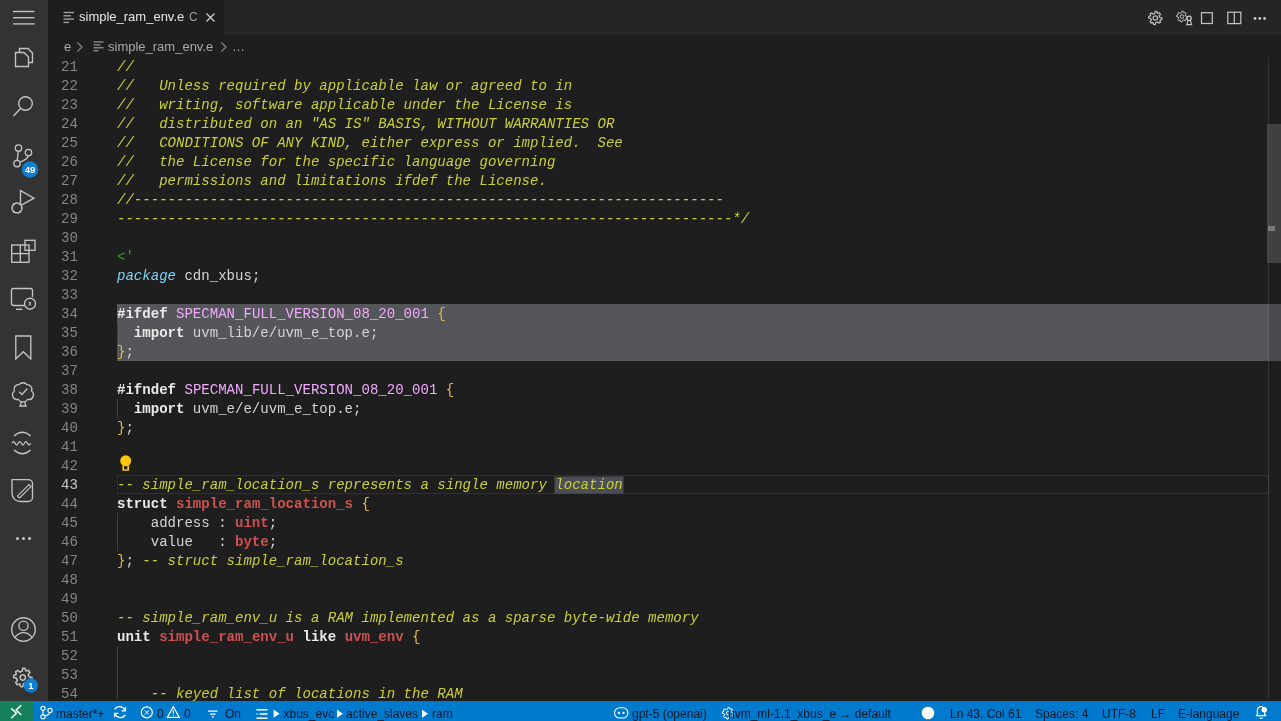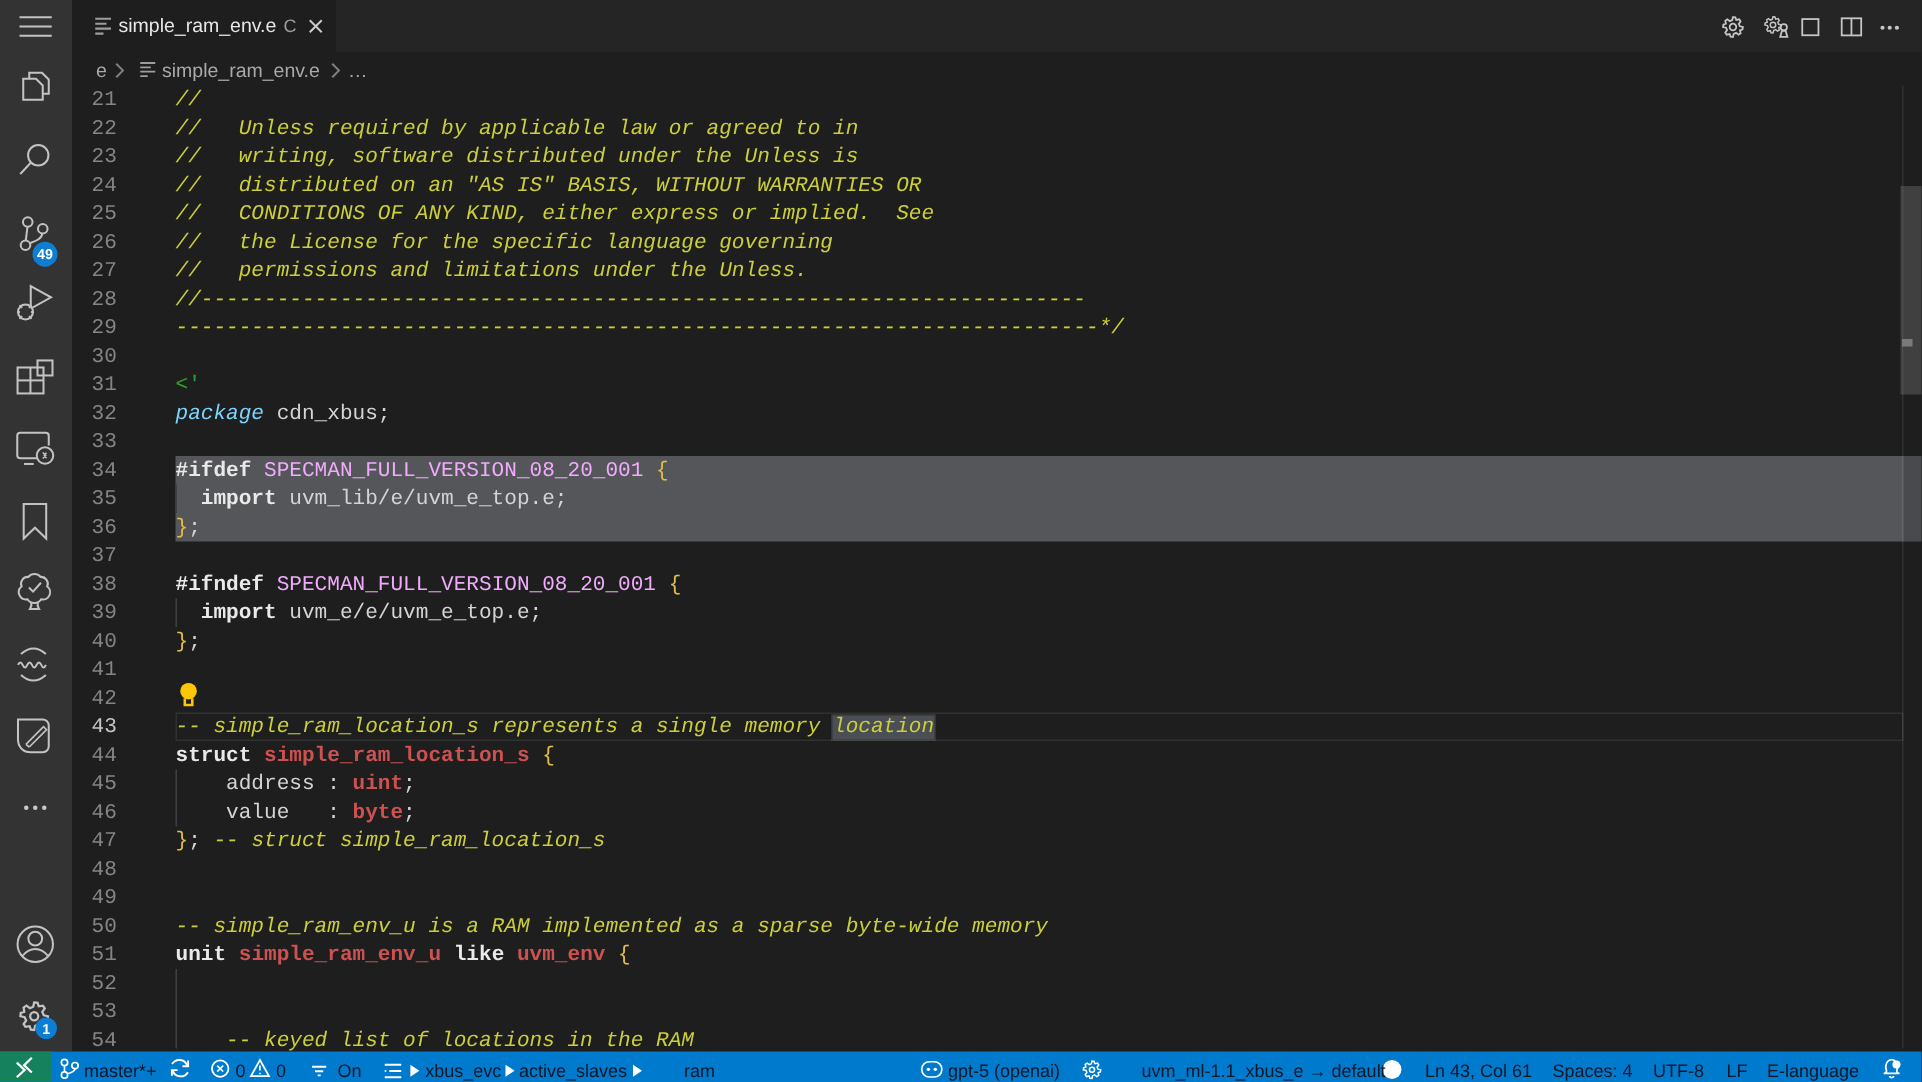"// writing, software distributed under" span.c { text: distributed under the Unless -> applicable under the License }
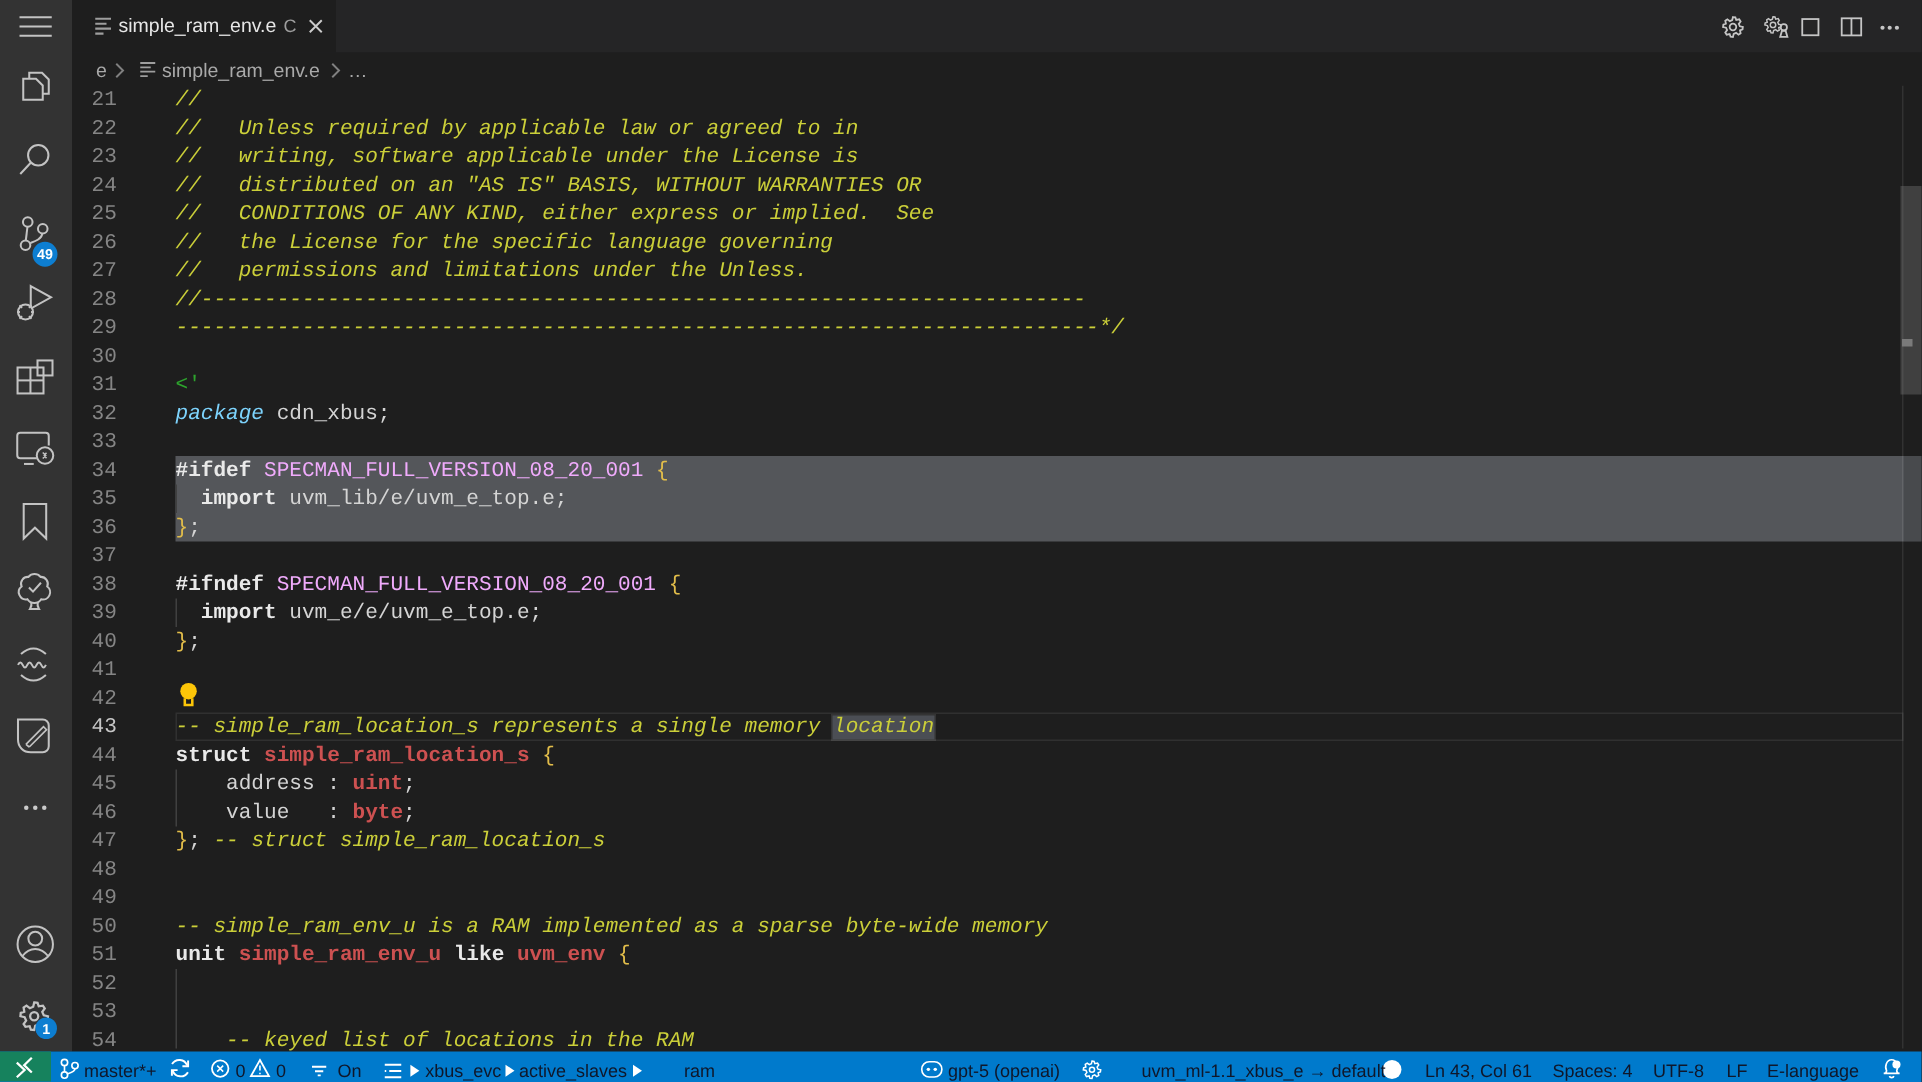"// permissions and limitations under" span.c { text: under the Unless -> ifdef the License }
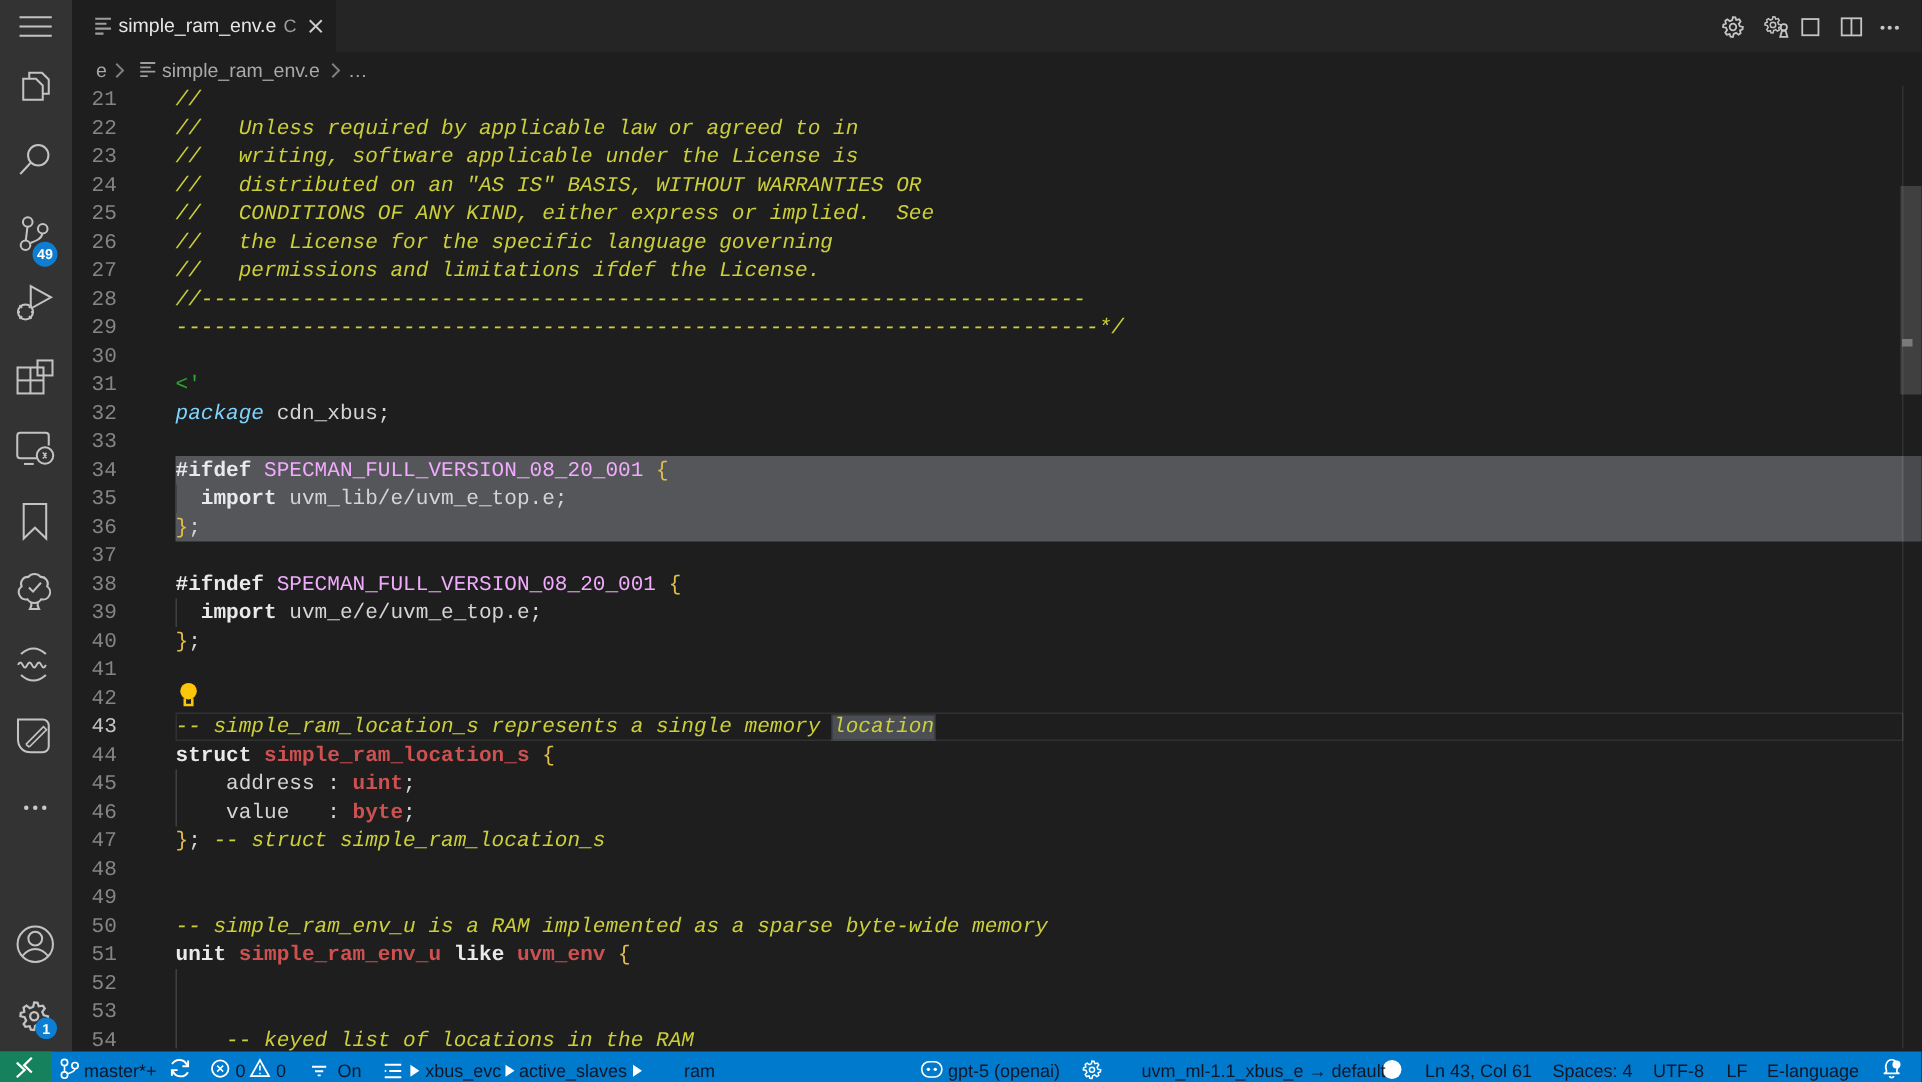"ram" span.st { left: 456px -> 432px }
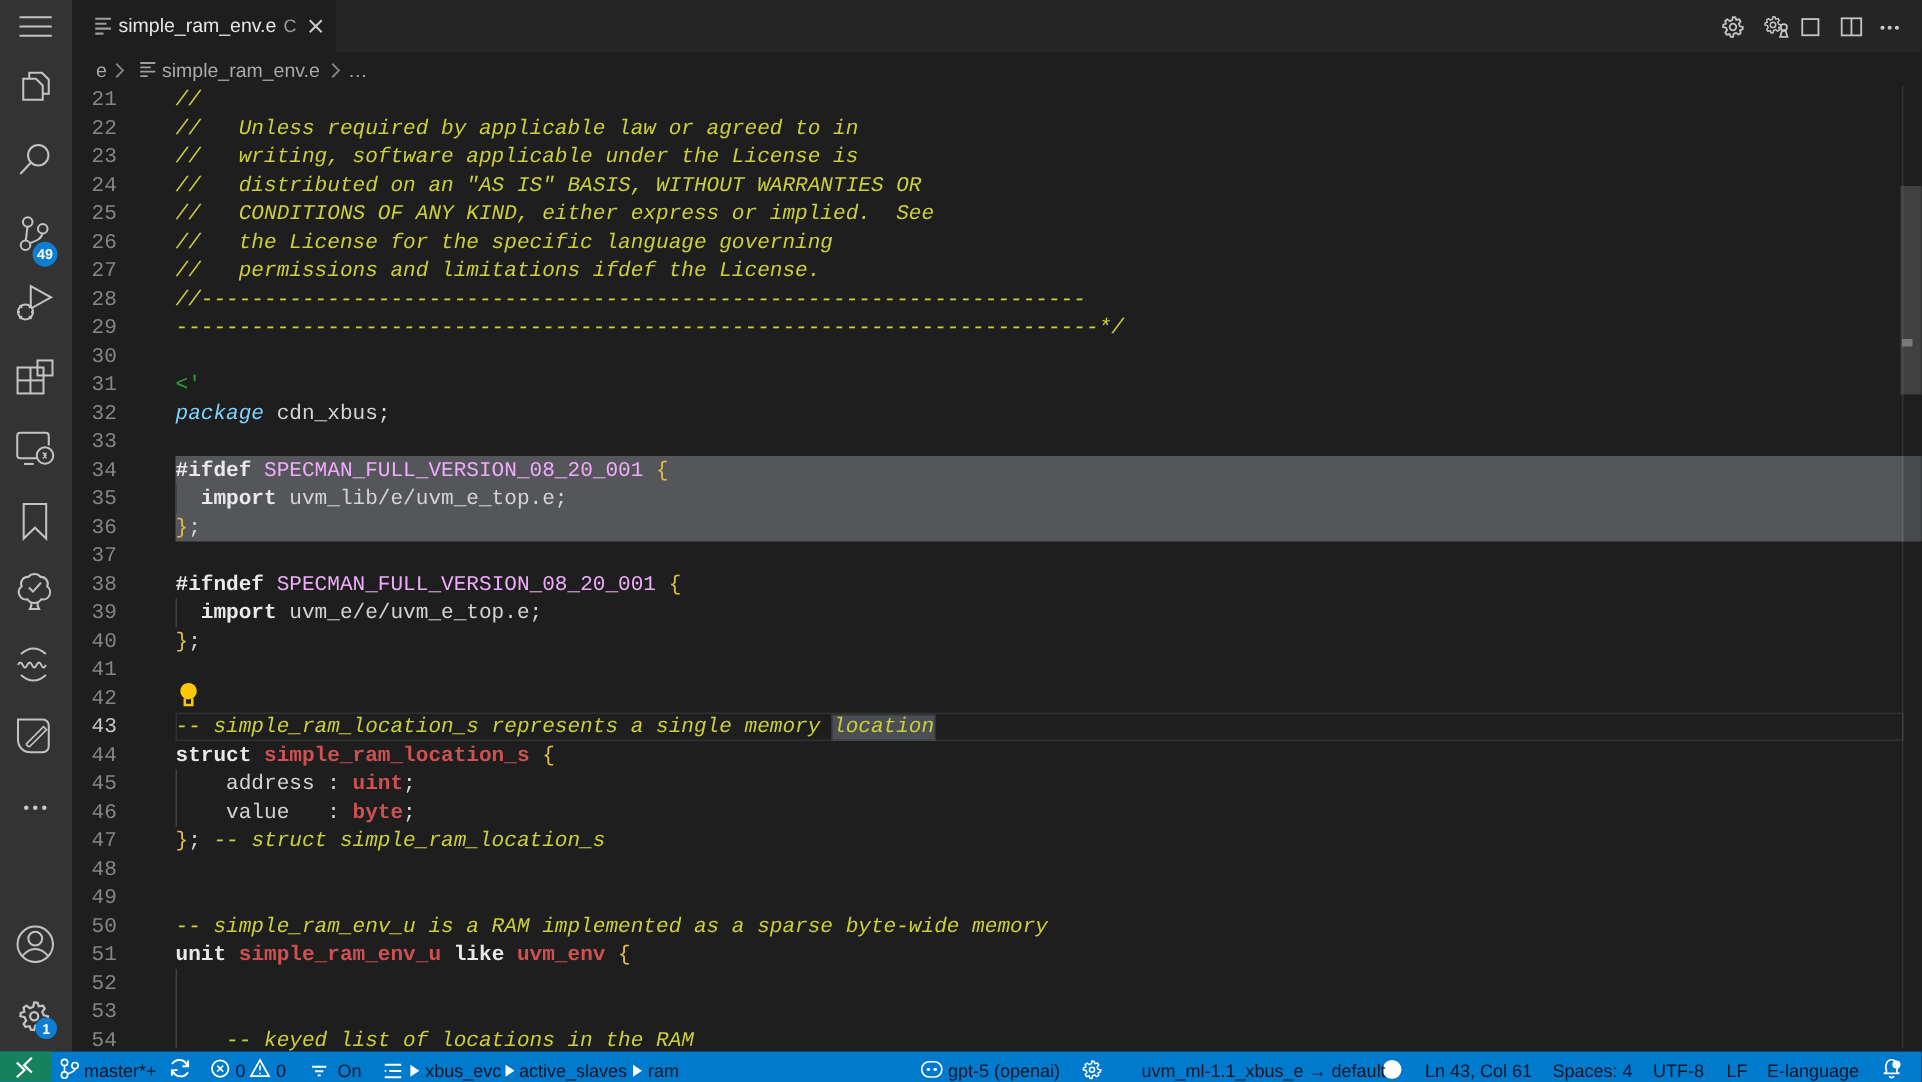"uvm_ml-1.1_xbus_e → default" span.st { left: 761px -> 728px }
